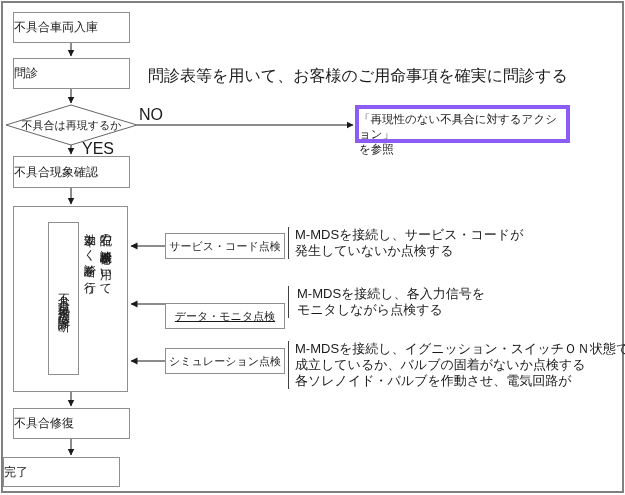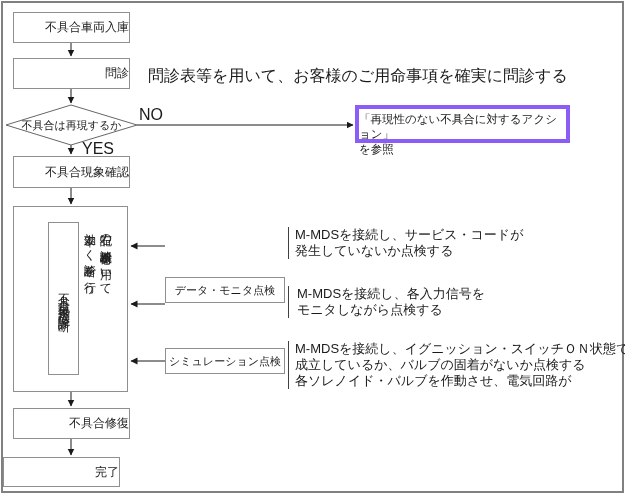"不具合車両入庫" .fbox { justify-content: flex-end -> flex-start }
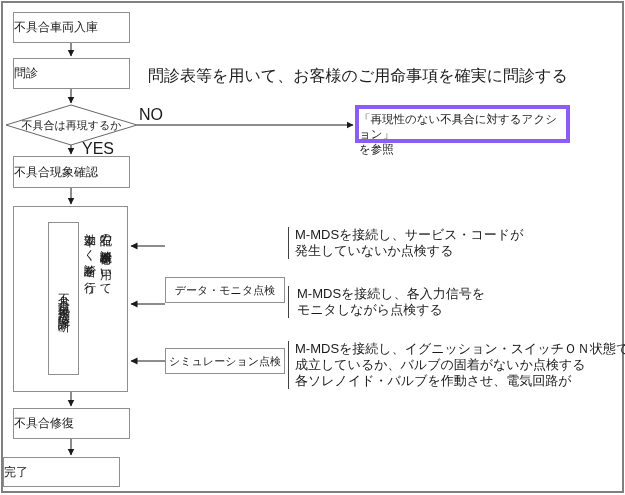"サービス・コード点検" div.checkbox { html: none -> <div> <span>サービス・コード点検</span> </div> }
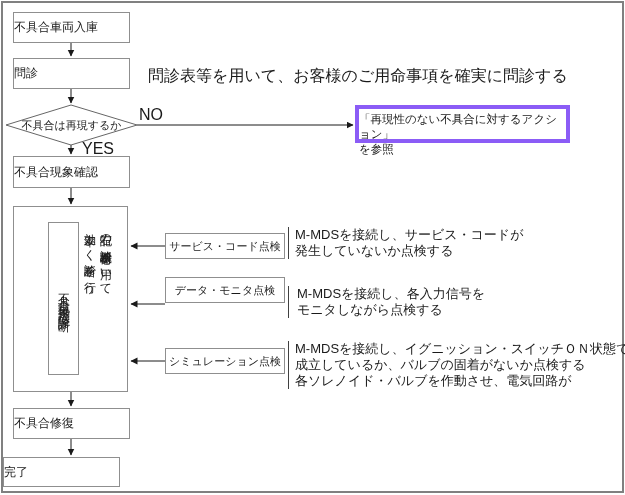"データ・モニタ点検" div.checkbox { text-decoration: none -> underline; top: 277px -> 303px }
